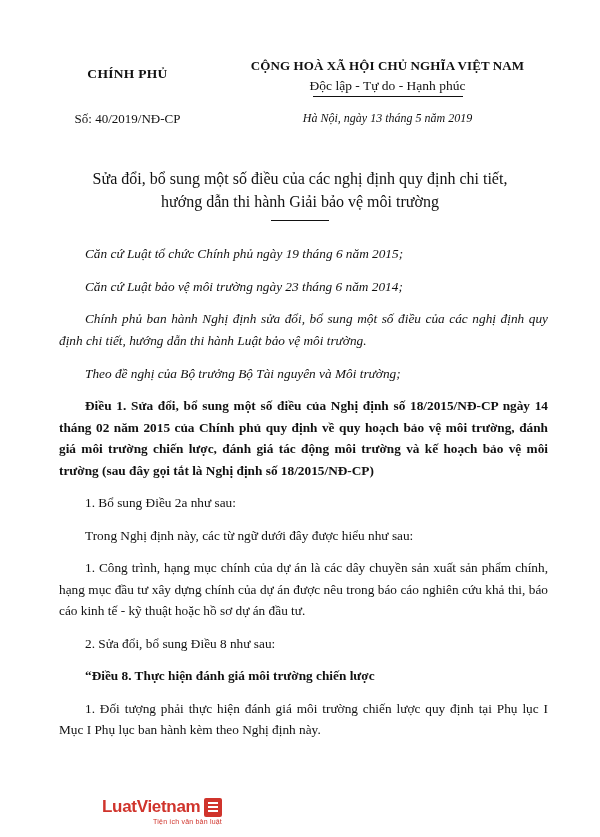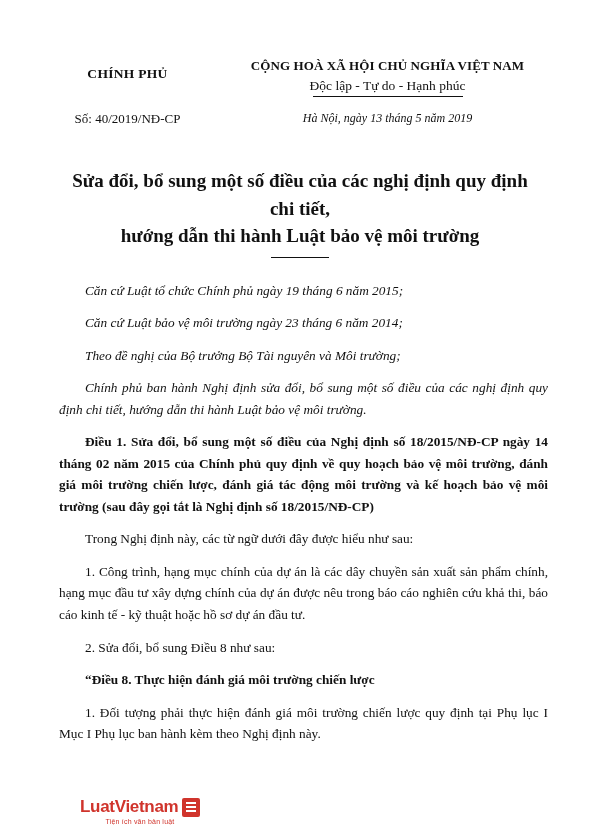"Sửa đổi, bổ sung một" .decree-title { font-size: 19px -> 16px; font-weight: bold -> normal }
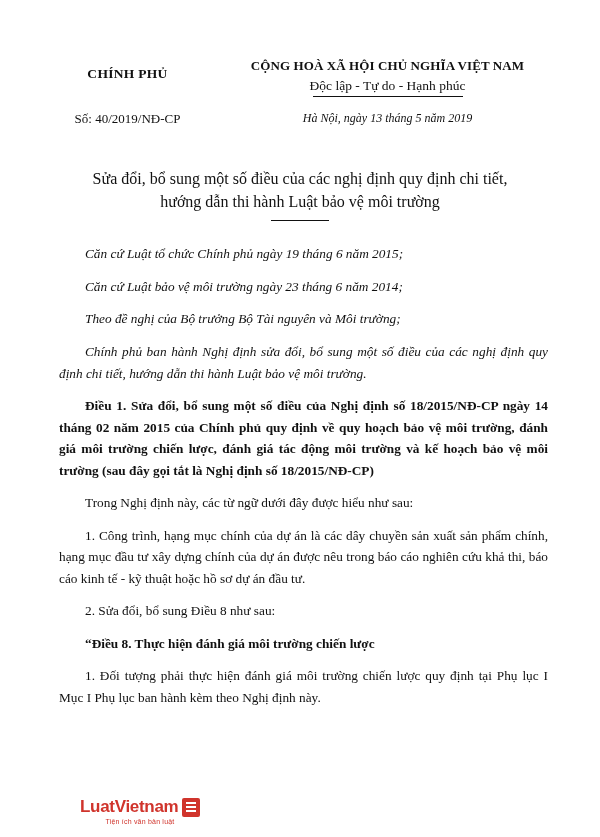"hướng dẫn thi hành Luật" div { text: Luật -> Giải }
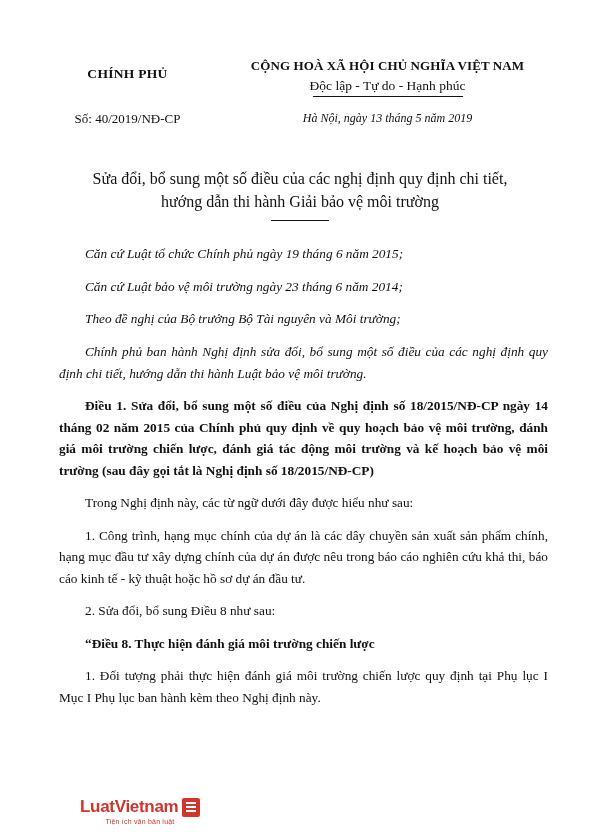"Theo đề nghị của Bộ" p.italic { order: before "Chính phủ ban hành Nghị" -> after "Chính phủ ban hành Nghị" }
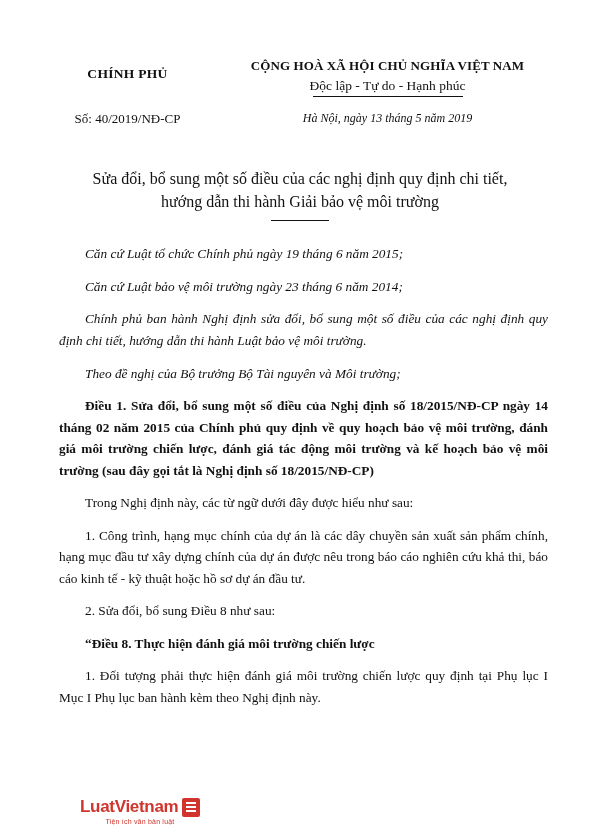"1. Bổ sung Điều 2a" p { html: none -> <p>1. Bổ sung Điều 2a như sau:</p> }
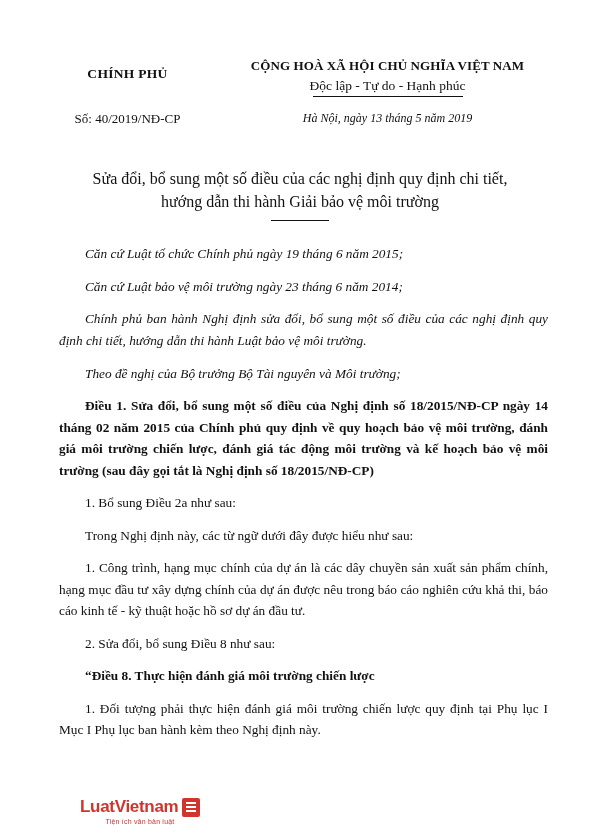"LuatVietnam" .logo { left: 80px -> 102px; text-align: center -> right }
